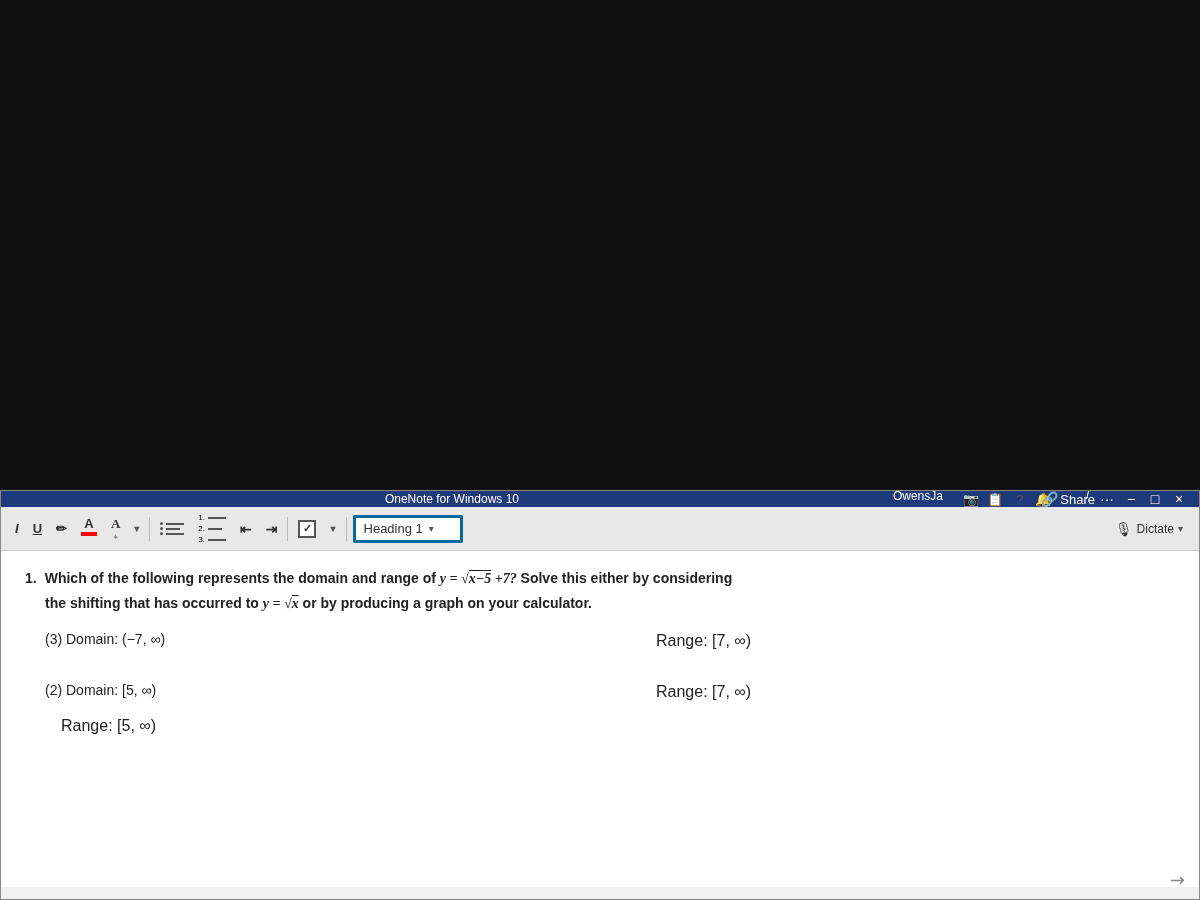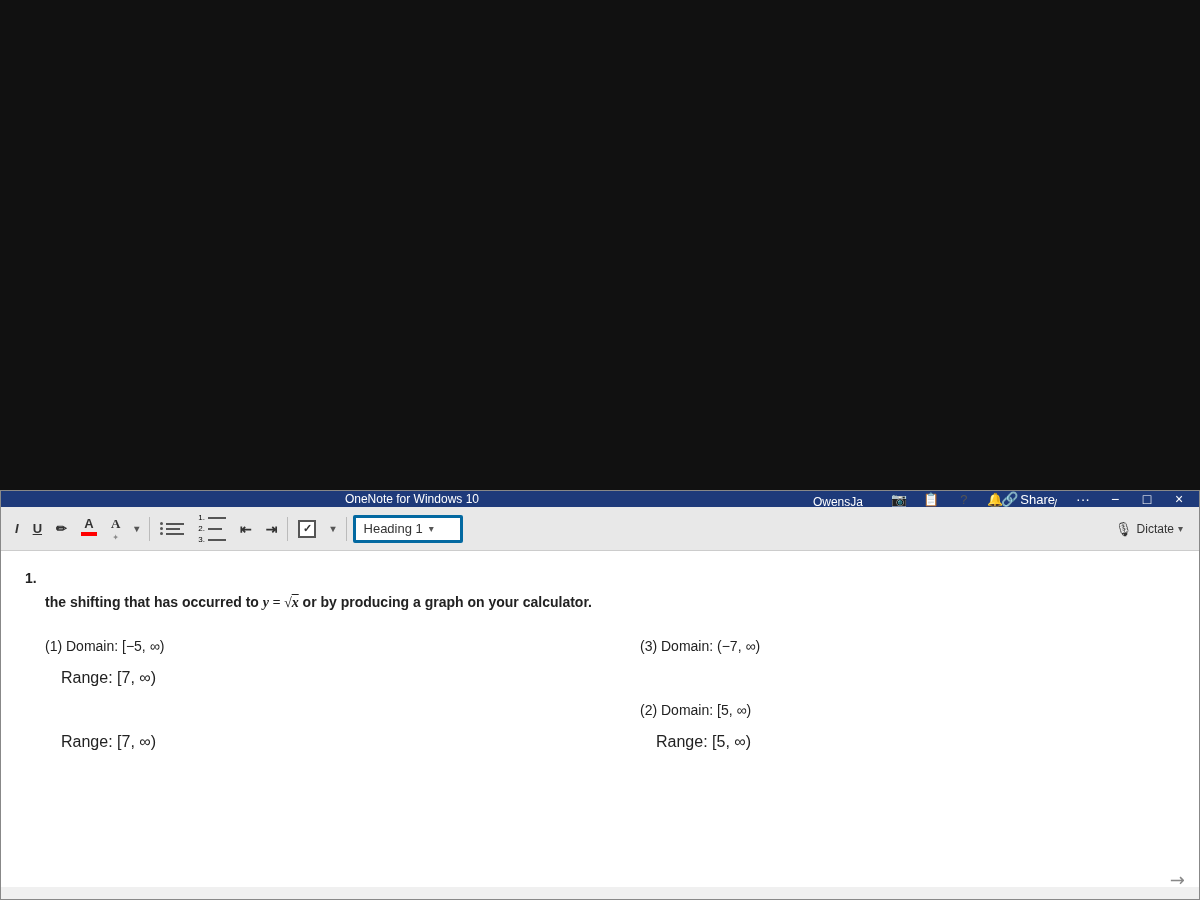"OwensJa" .title-bar-controls { align-items: flex-end -> flex-start; gap: 12px -> 4px }
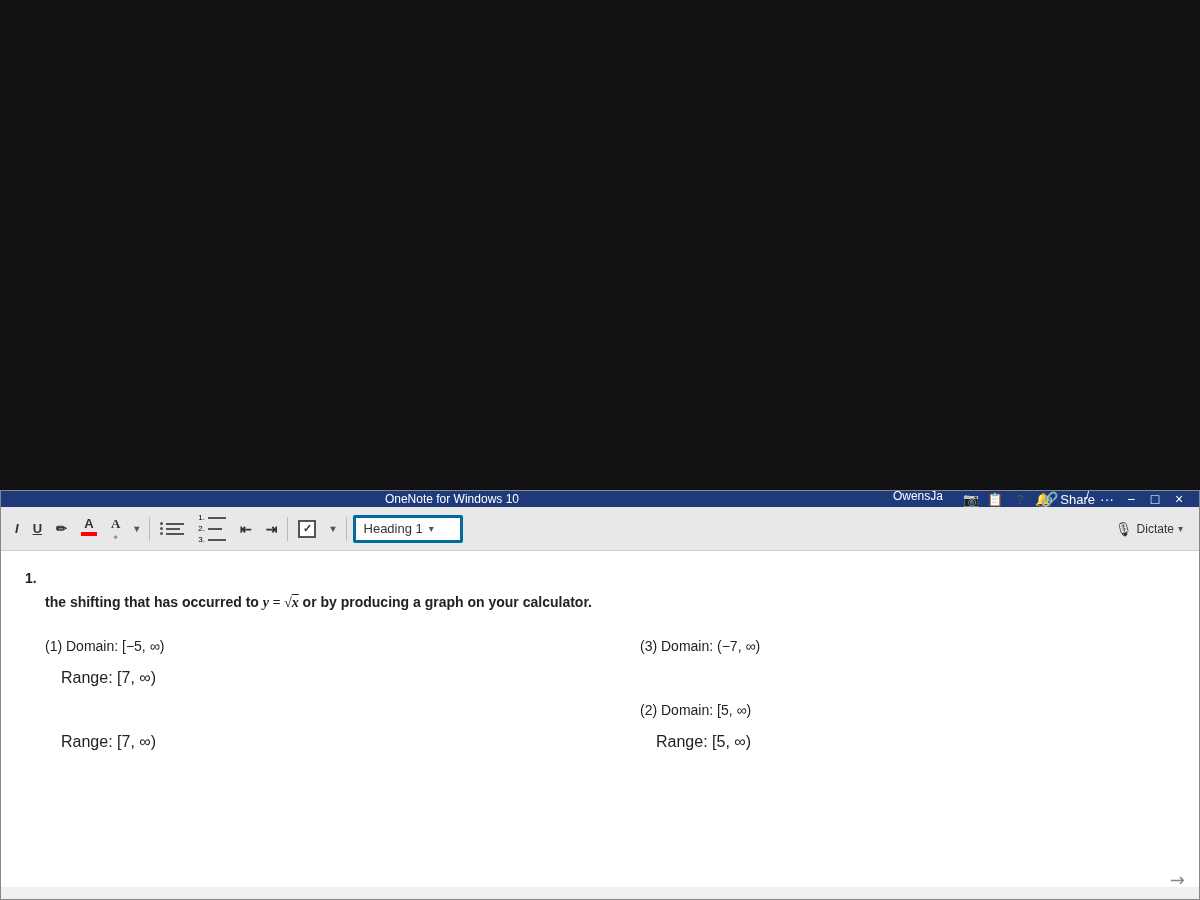"Which of the following represents" span.bold-text { html: none -> <span>Which of the following represents the domain and range of <span><em>y</em> = √<span>x−5</span> +7?</span> Solve this either by considering</span> }
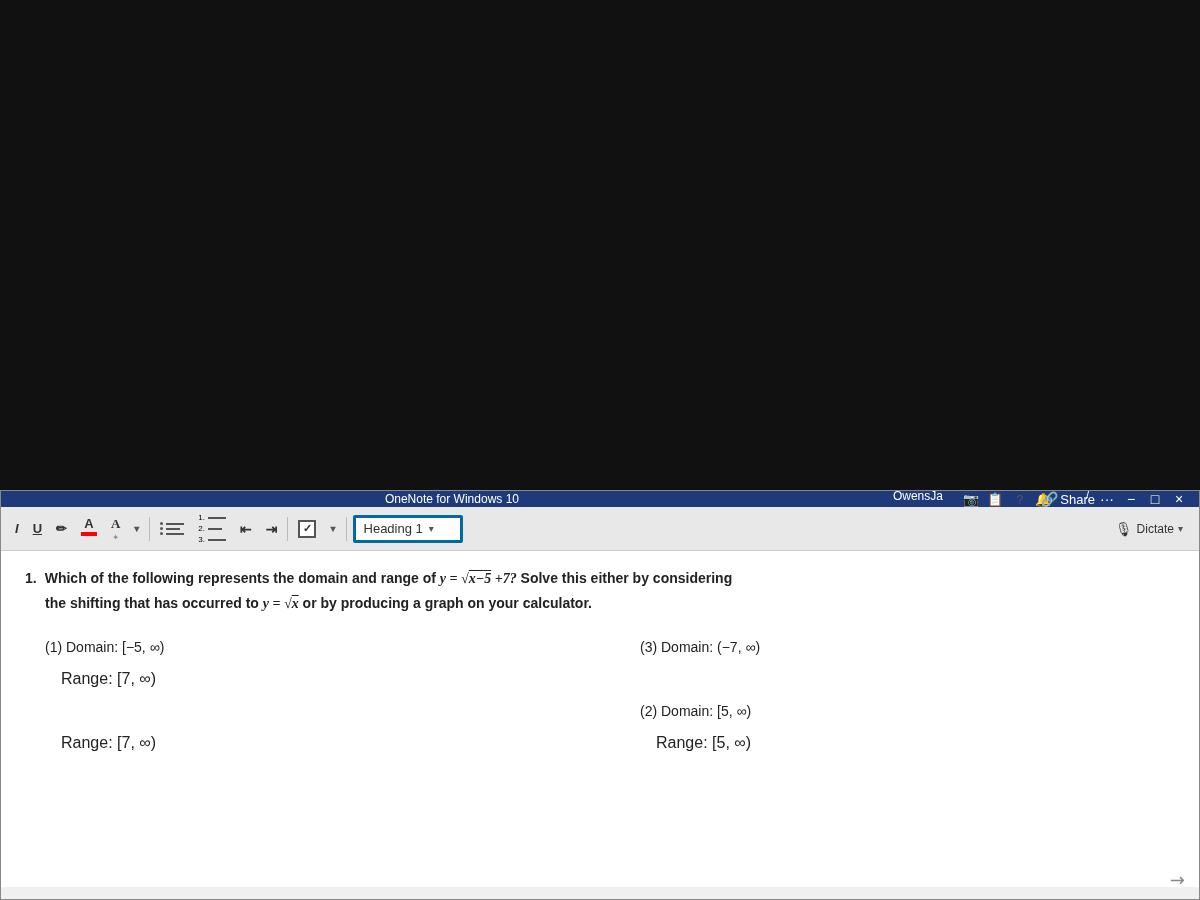"the shifting that has occurred" div.question-line { margin-bottom: 20px -> 12px }
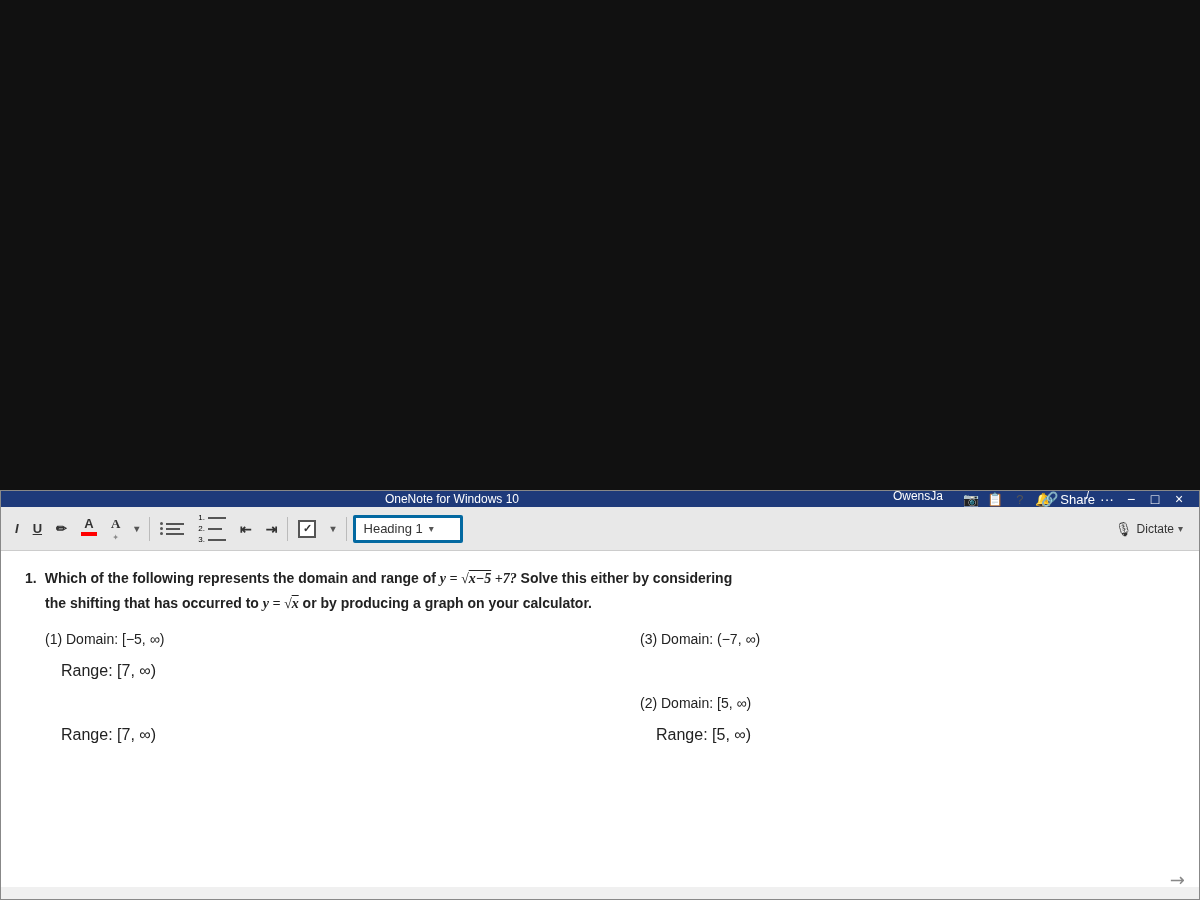"(1) Domain: [−5, ∞)" div { html: <div> <div>(1) Domain: [−5, ∞)</div> </div> -> none }
